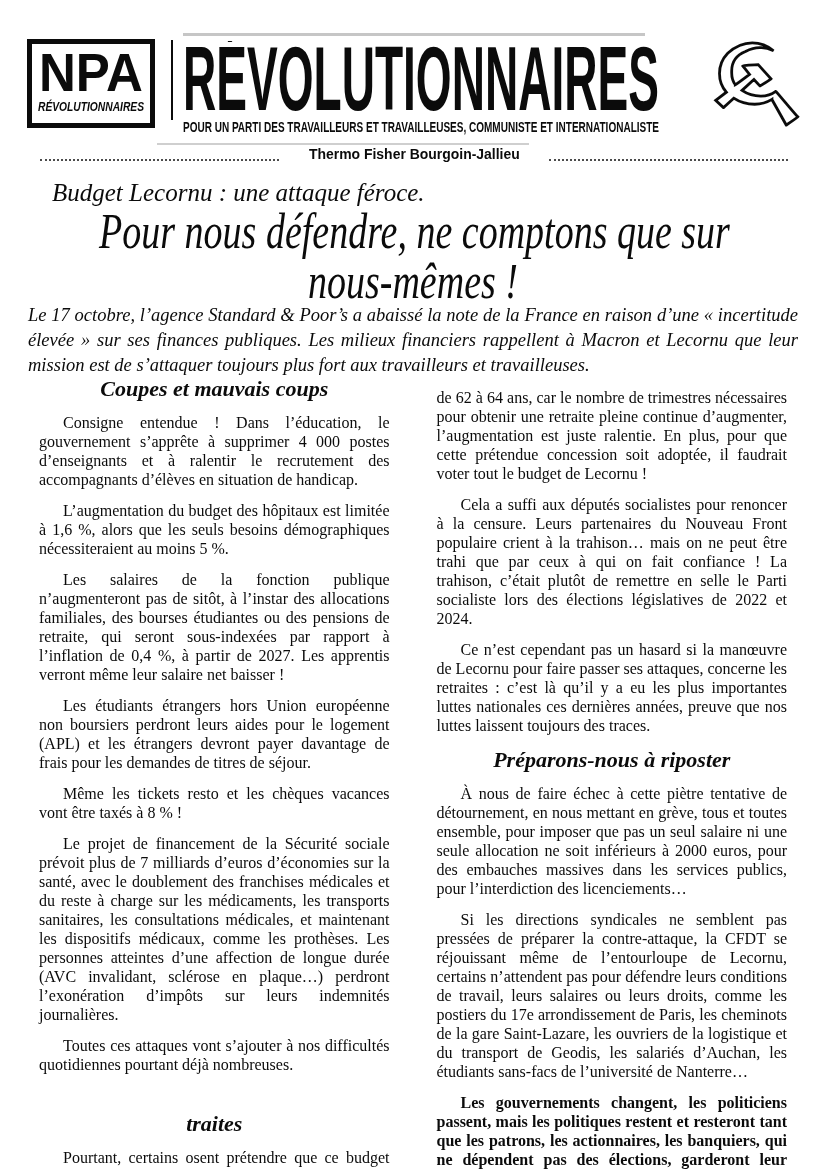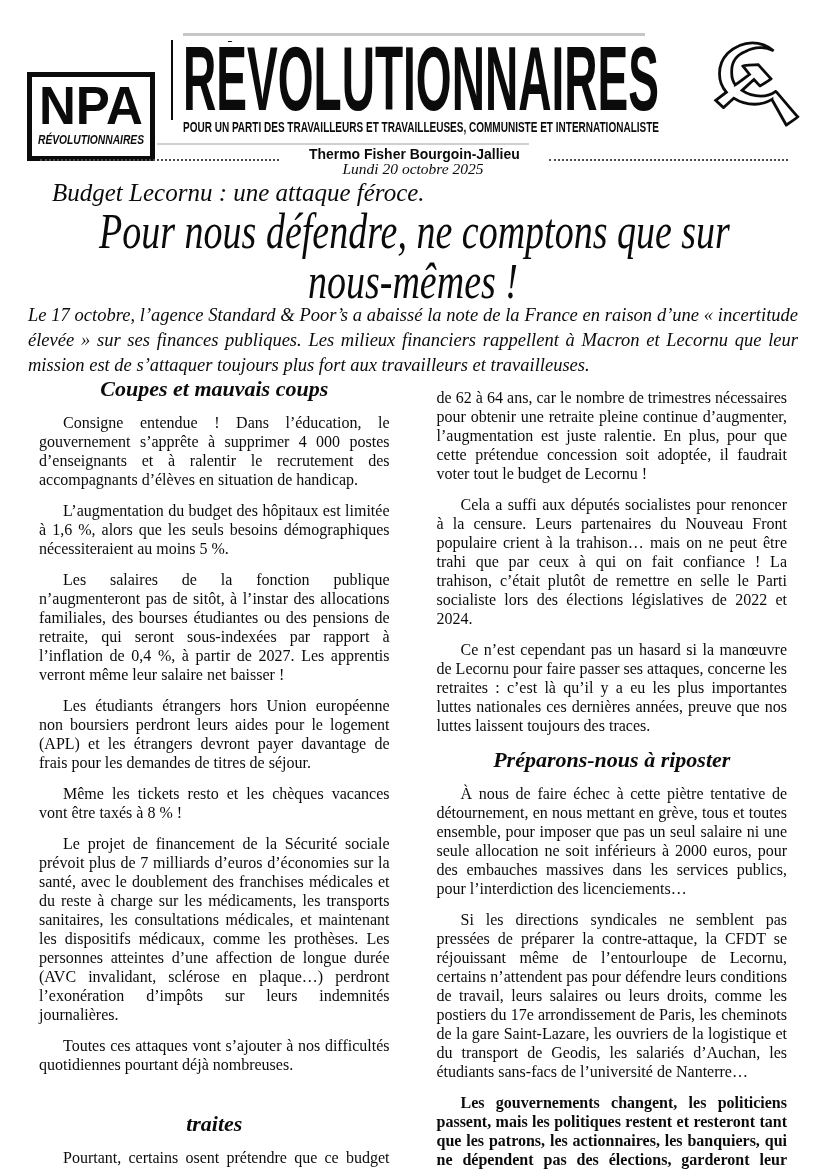"NPA" .logo-box { margin-top: 33px -> none }
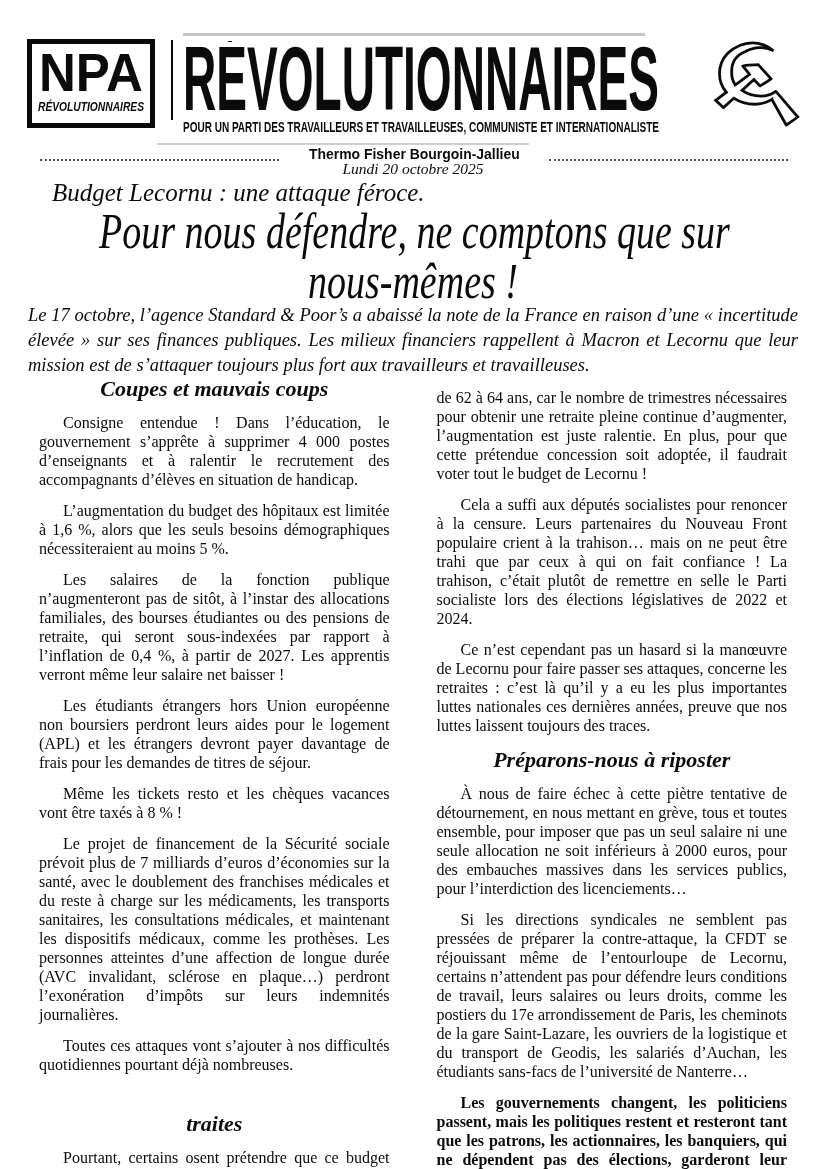"Lundi 20 octobre 2025" div.date { html: <div>Lundi 20 octobre 2025</div> -> none }
